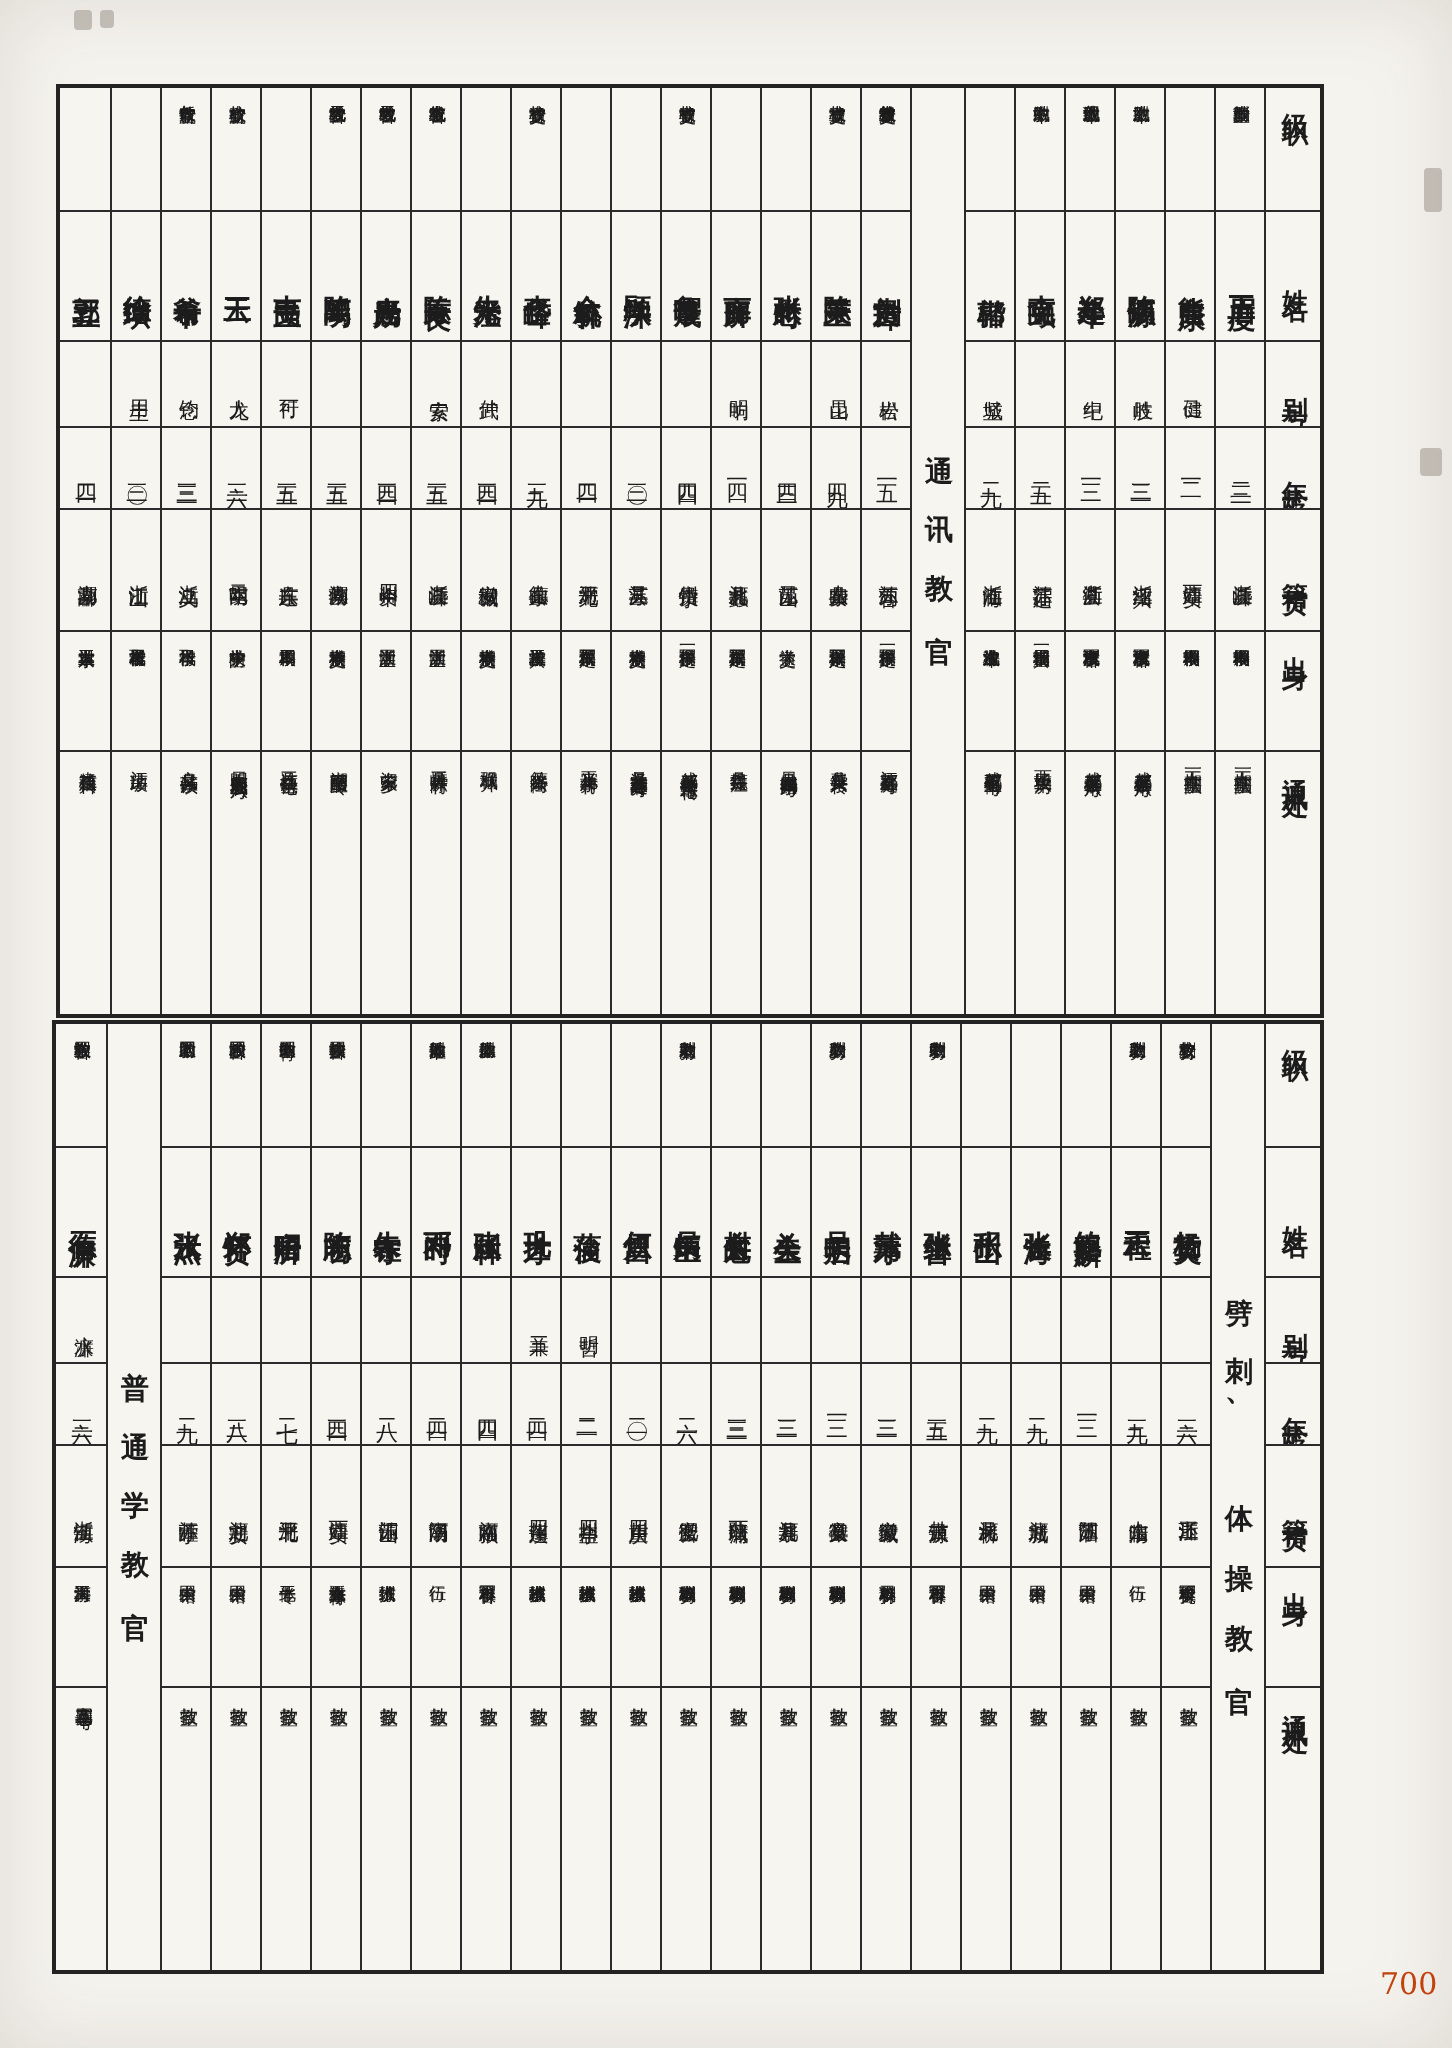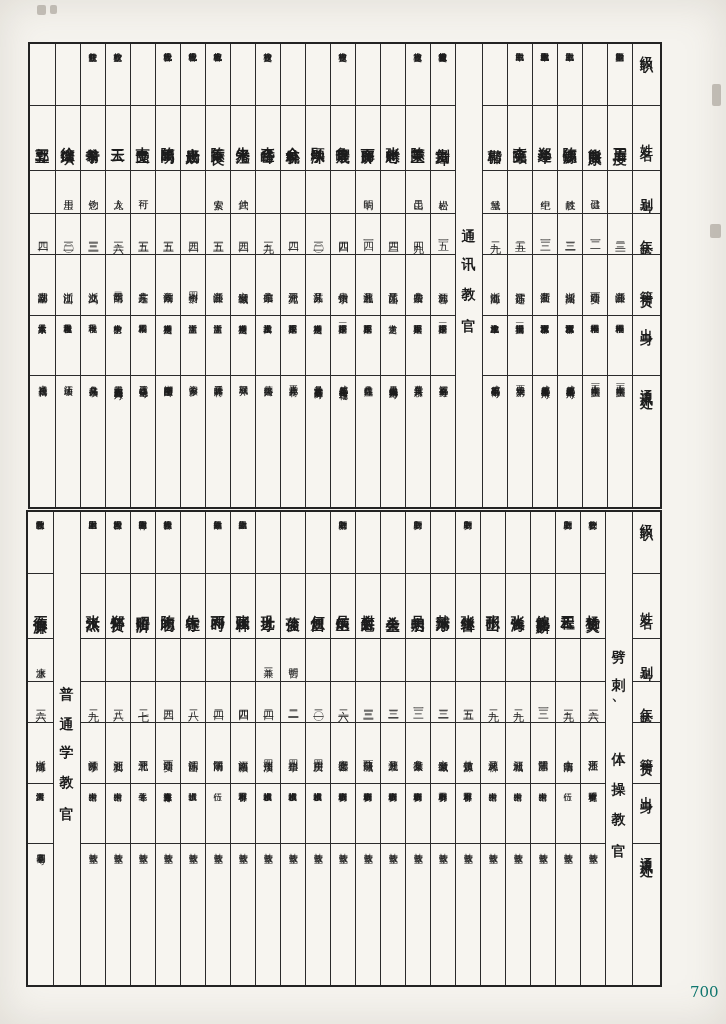"700" .pagenum { color: #0f766e -> #c2410c }
